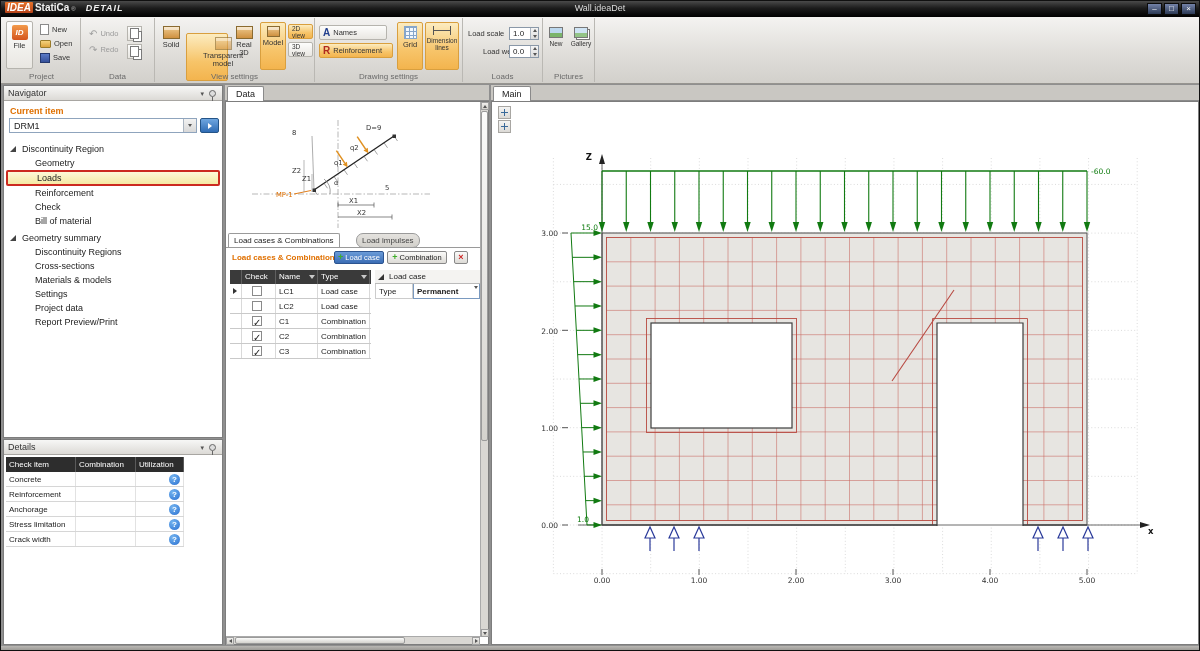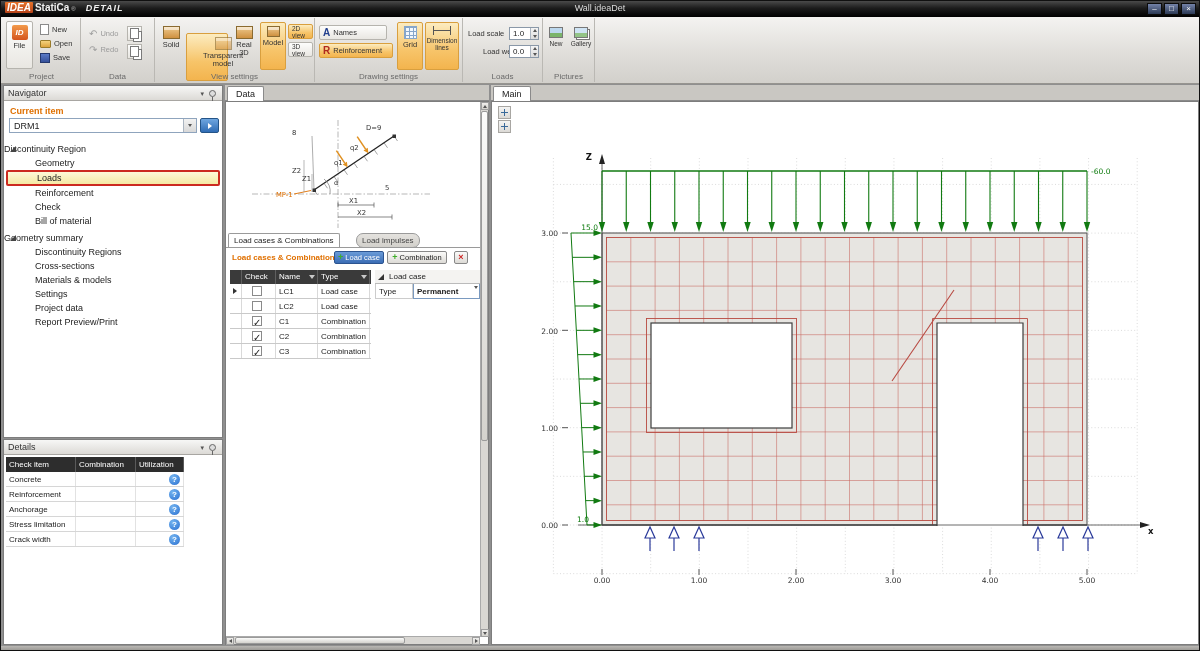"Discontinuity Region" .nav-sec { padding-left: none -> 18px }
